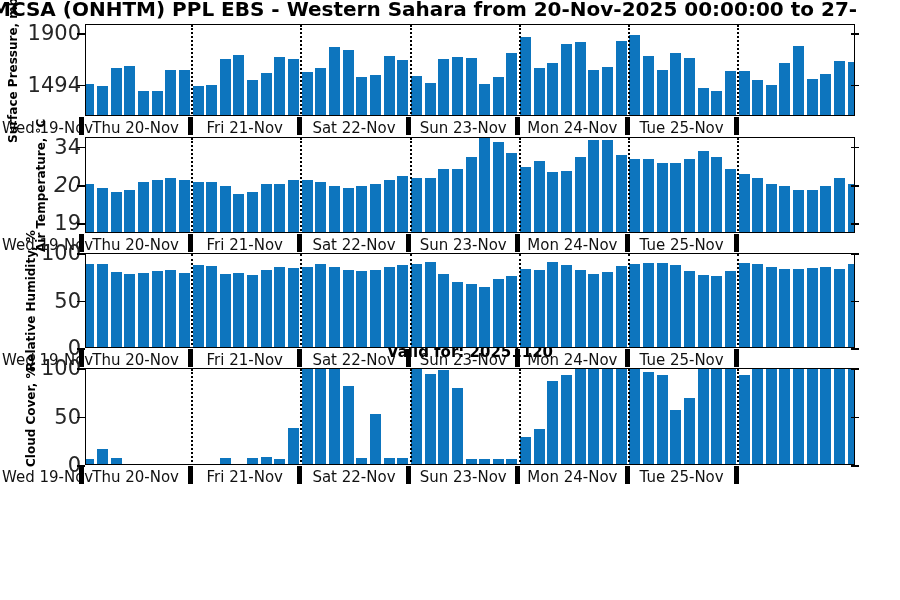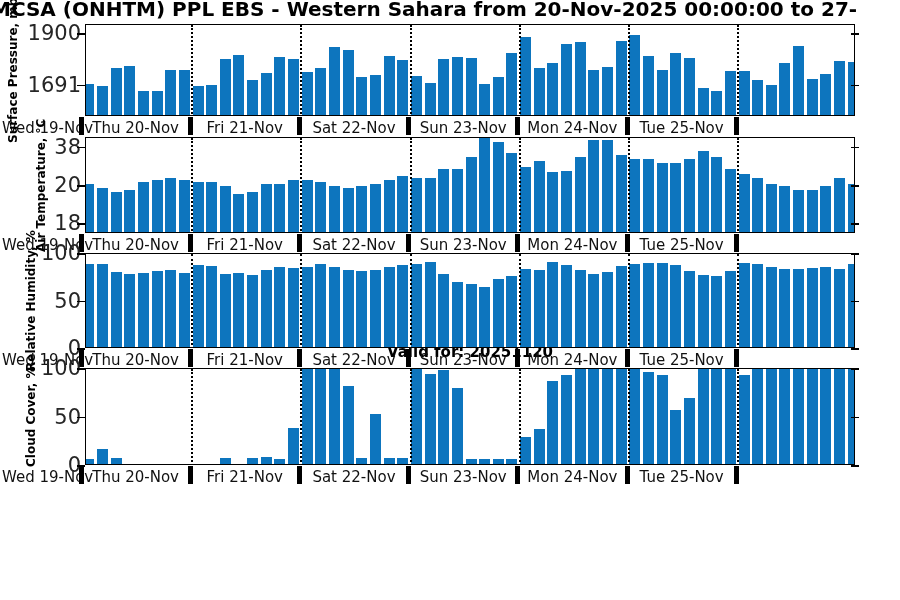"1691" div.ytick { text: 1691 -> 1494 }
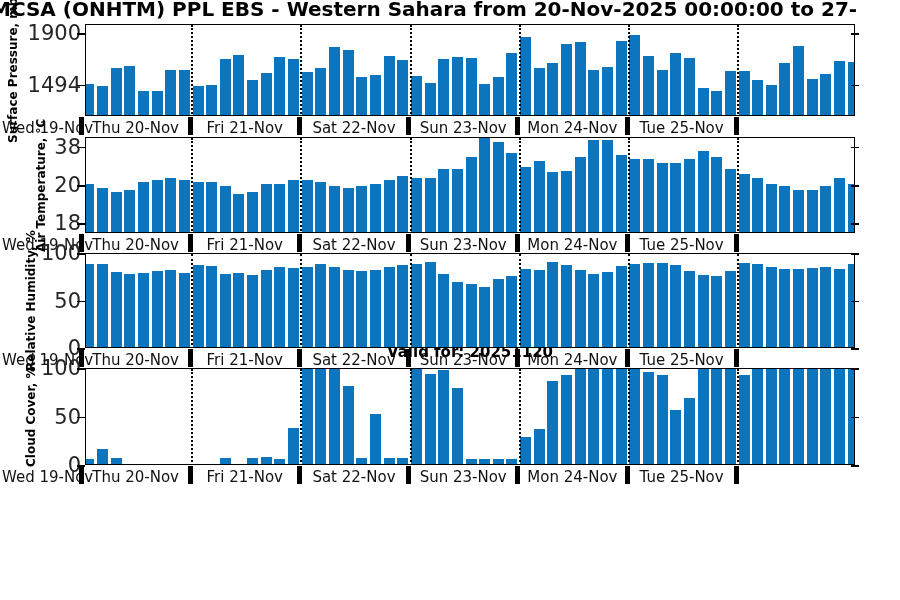"38" div.ytick { text: 38 -> 34 }
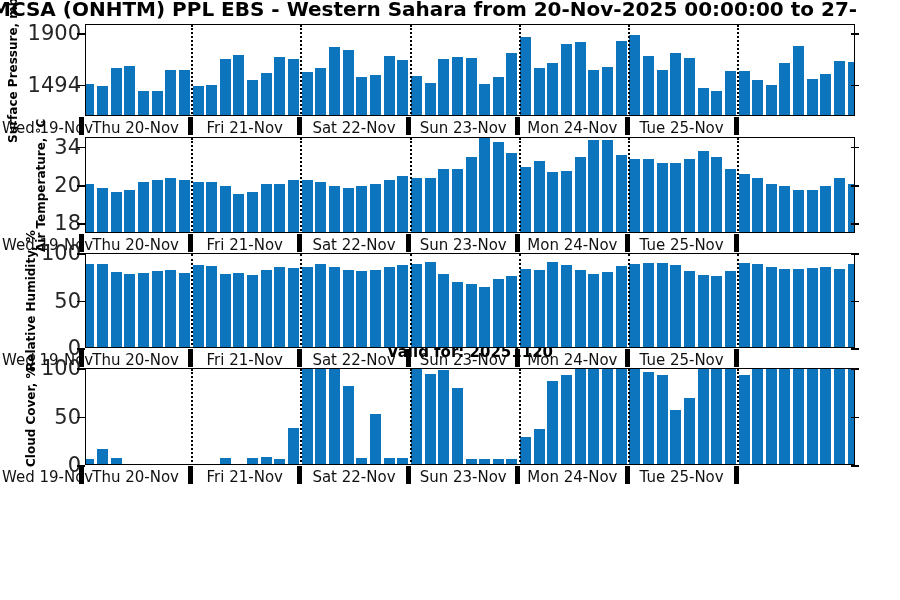"20" div.ytick { font-style: none -> italic }
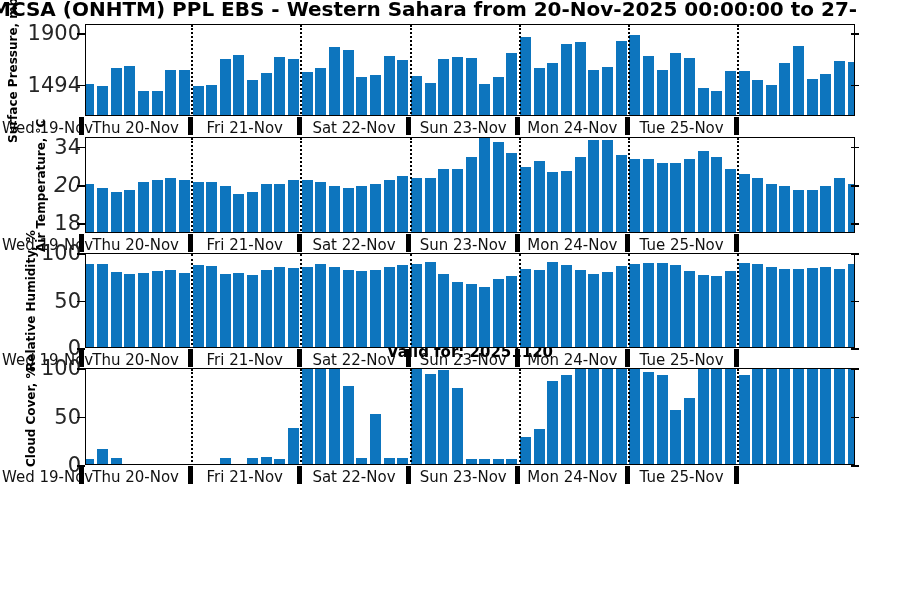"18" div.ytick { text: 18 -> 19 }
